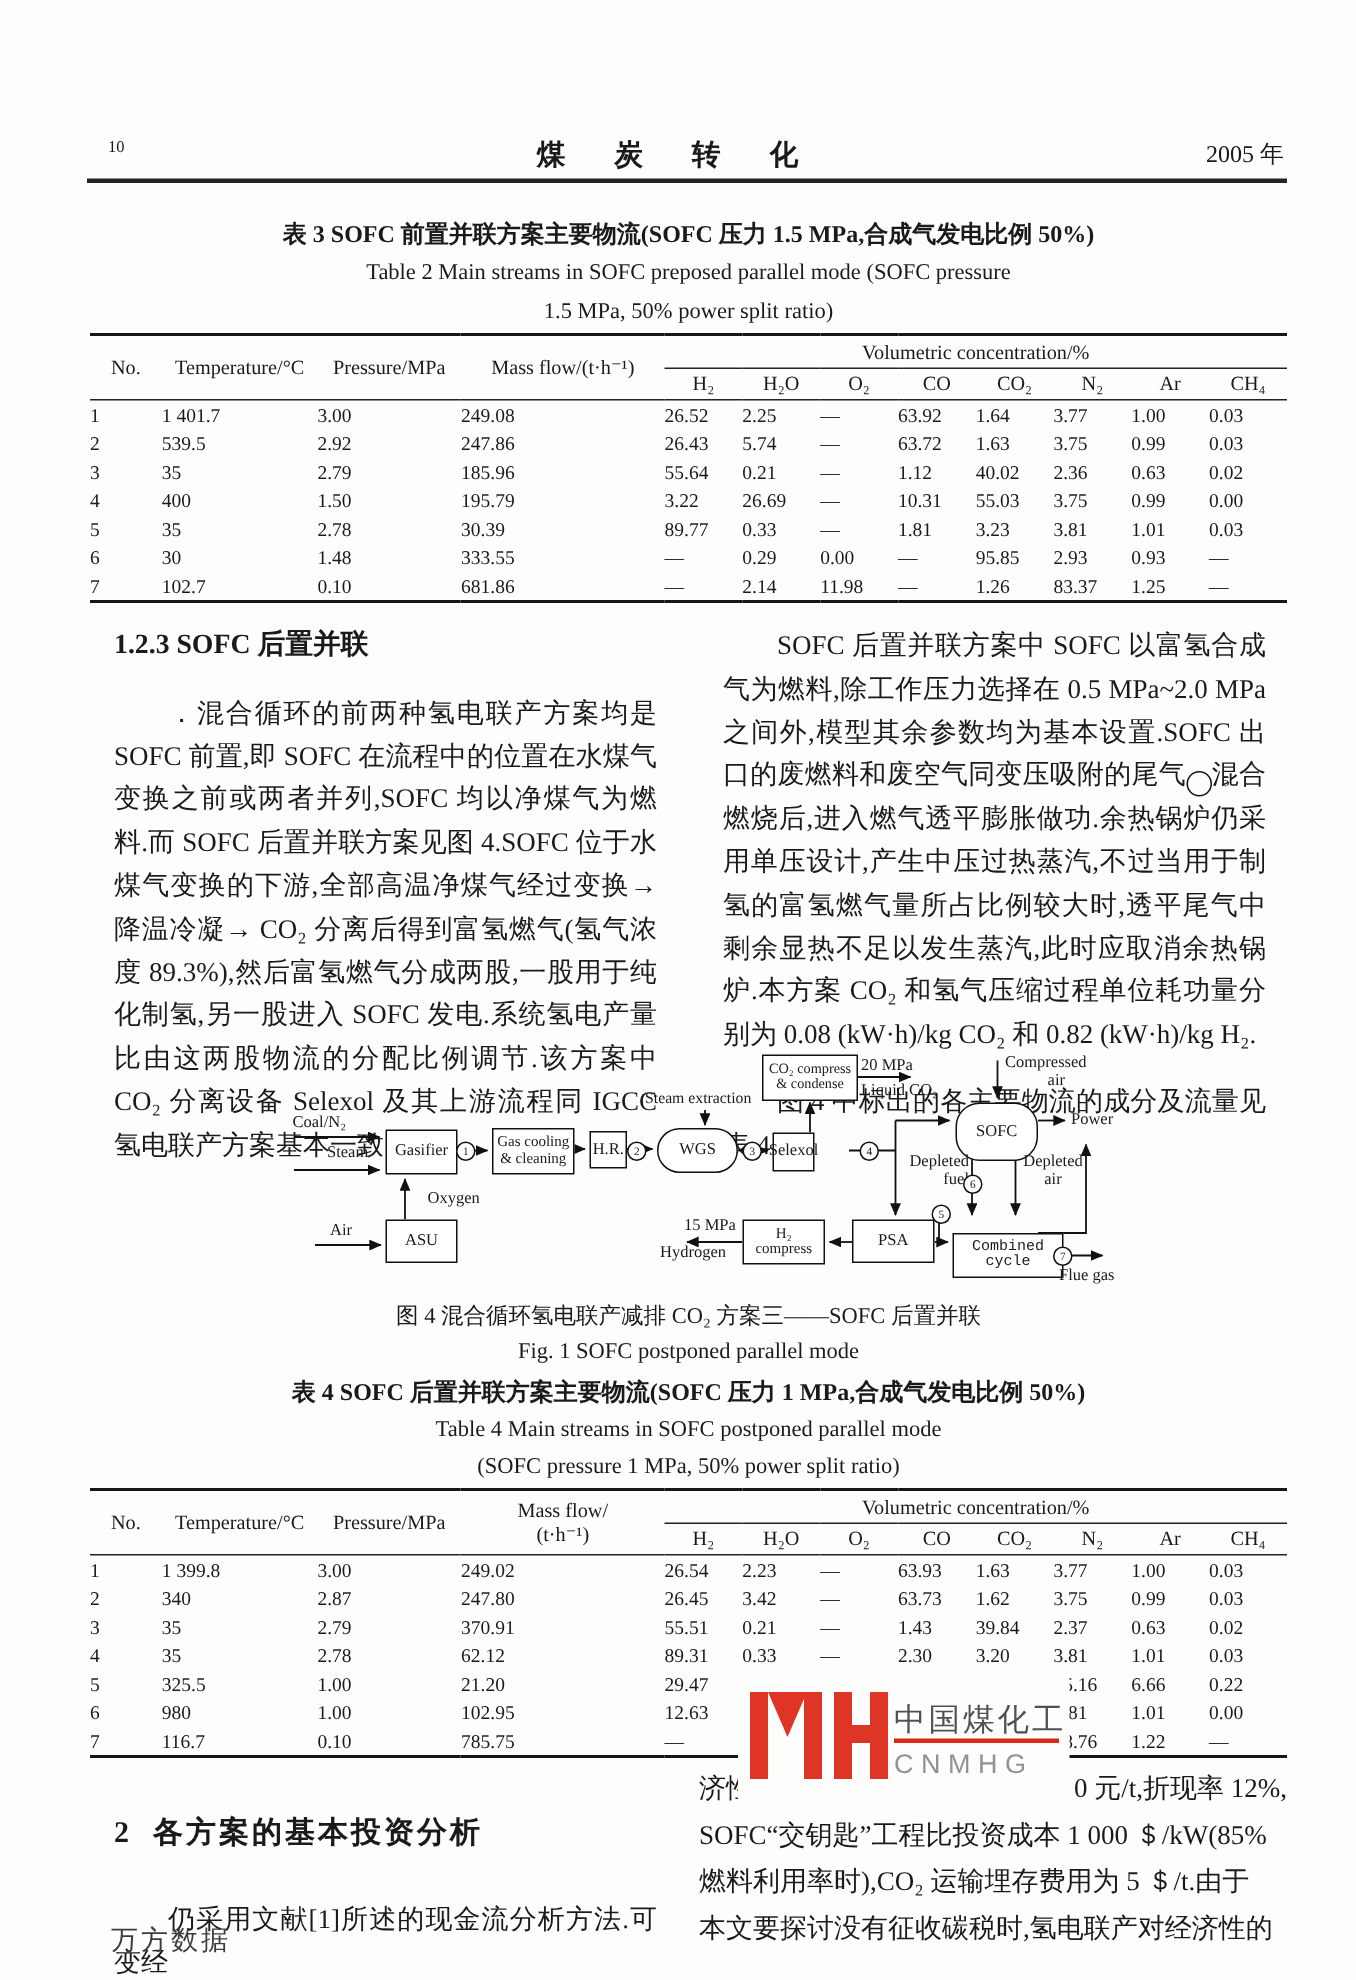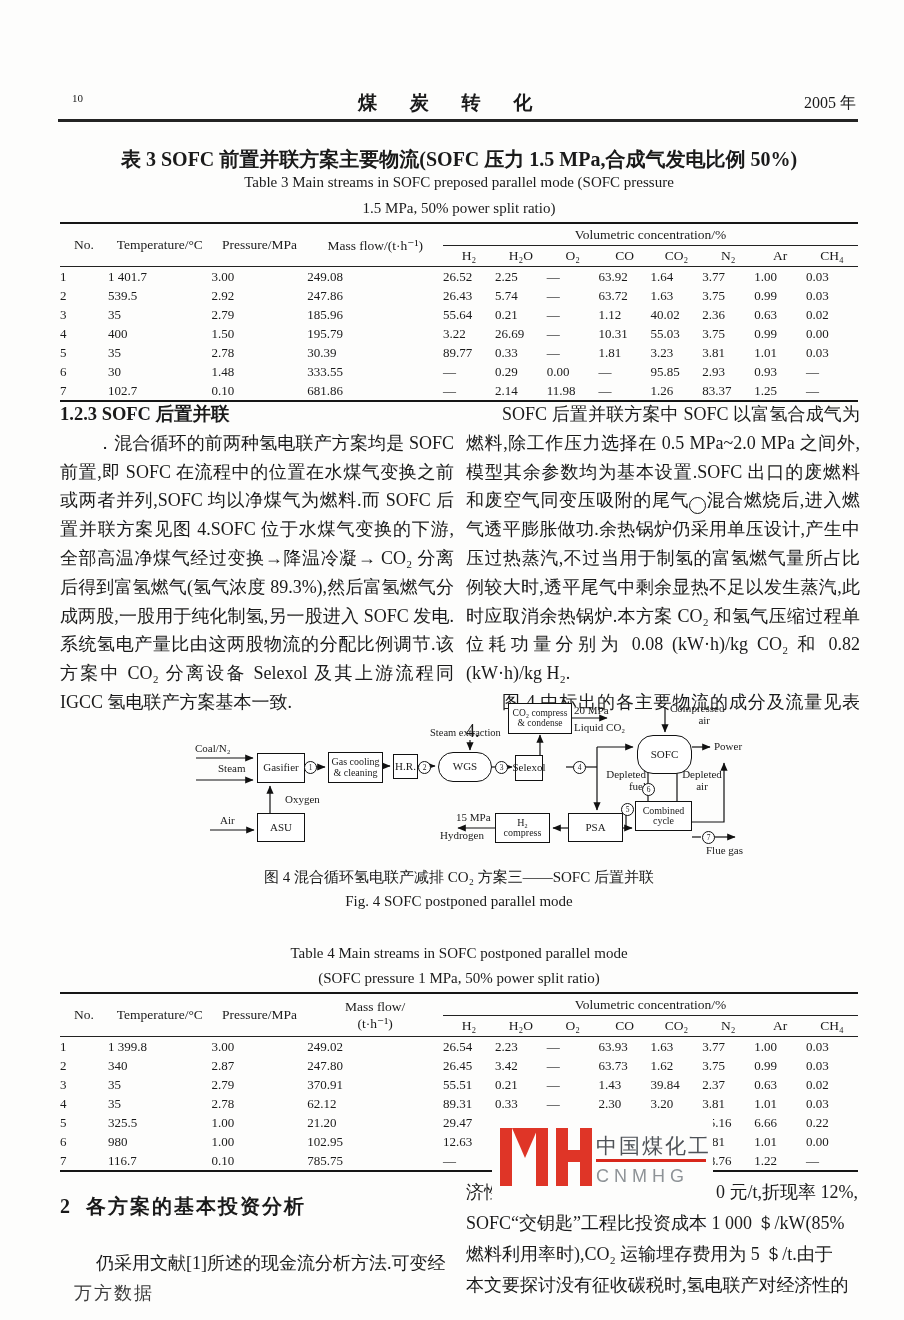"表 3 SOFC 前置并联方案主要物流(SOFC 压力" .zh-bold { font-size: 20px -> 16px }
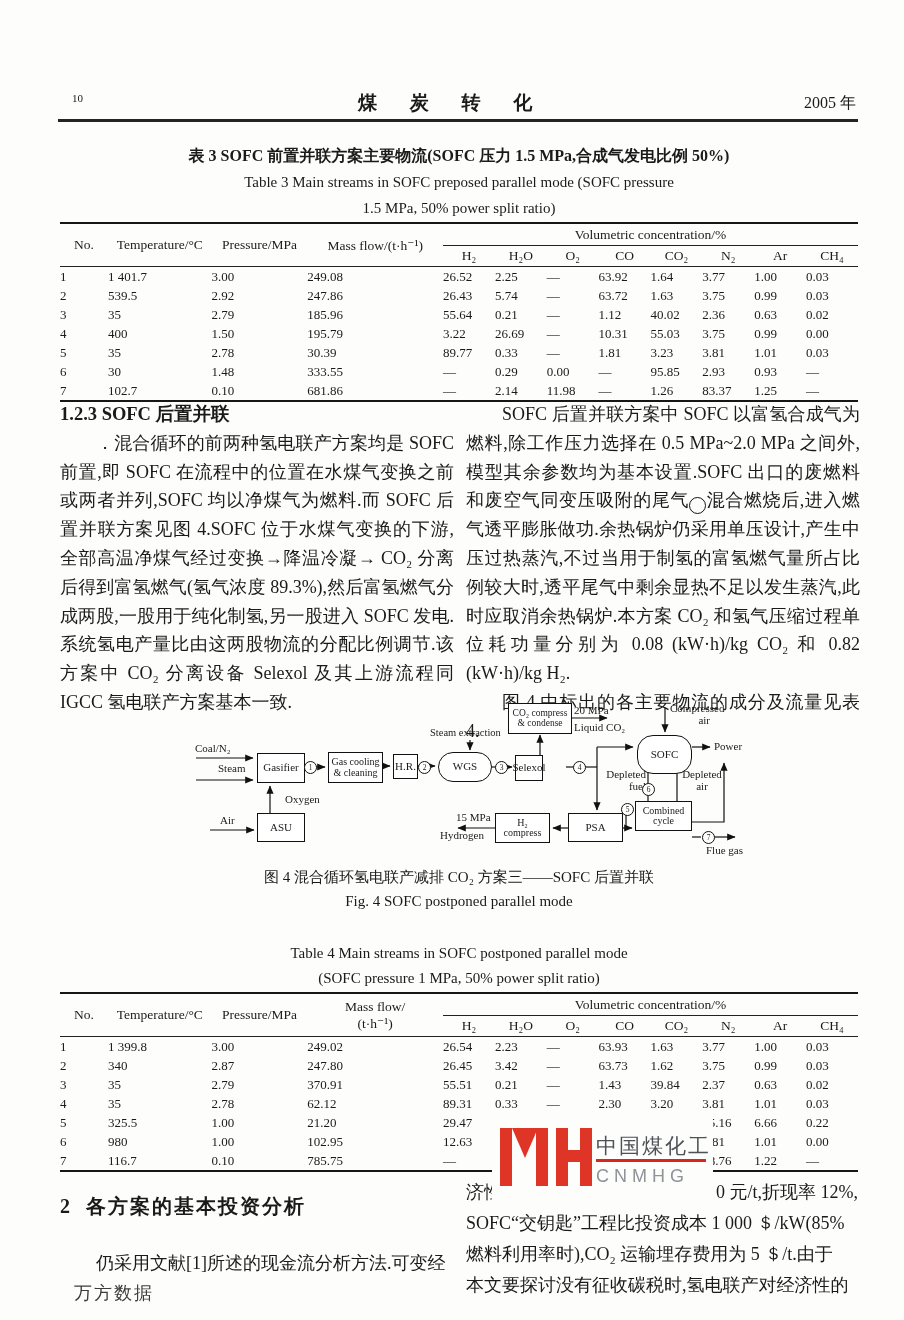"Table 3 Main streams in" div.cline { text: 3 -> 2 }
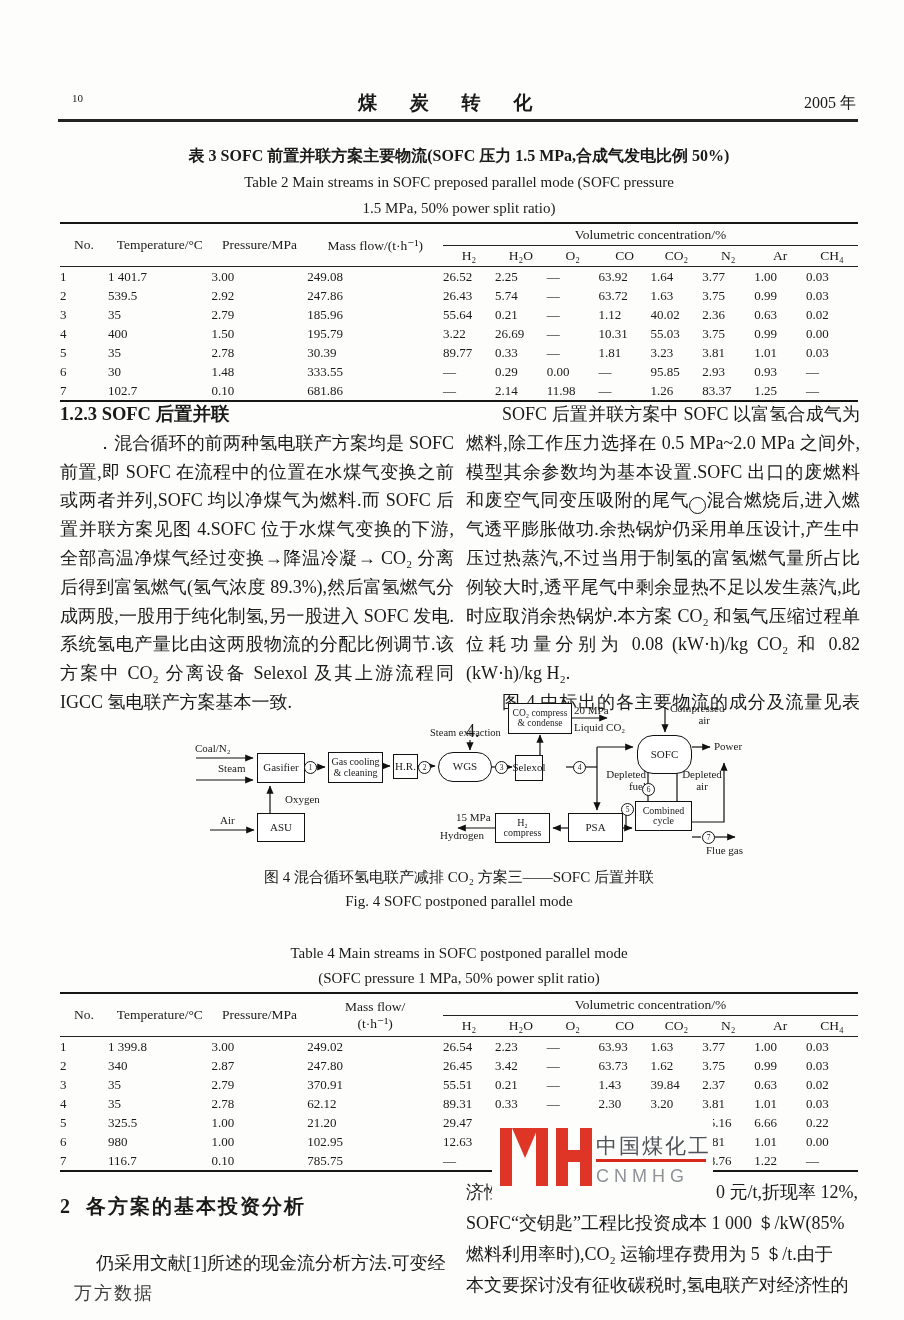"1.2.3 SOFC 后置并联" .col p { margin: 0 -> 16px }
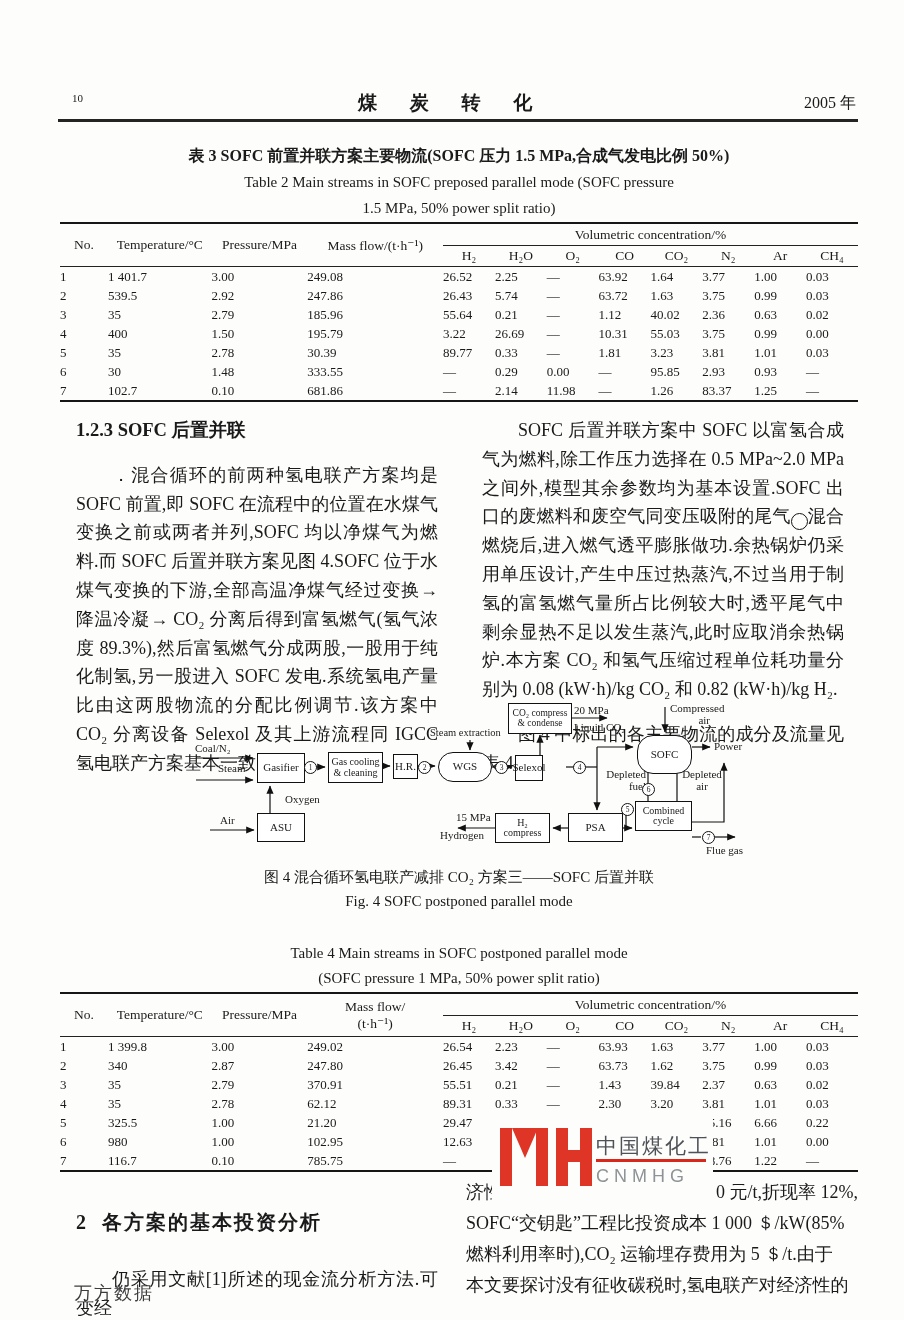"Combined" div.box { font-family: none -> Liberation Mono, monospace; top: 101px -> 122px; width: 57px -> 74px }
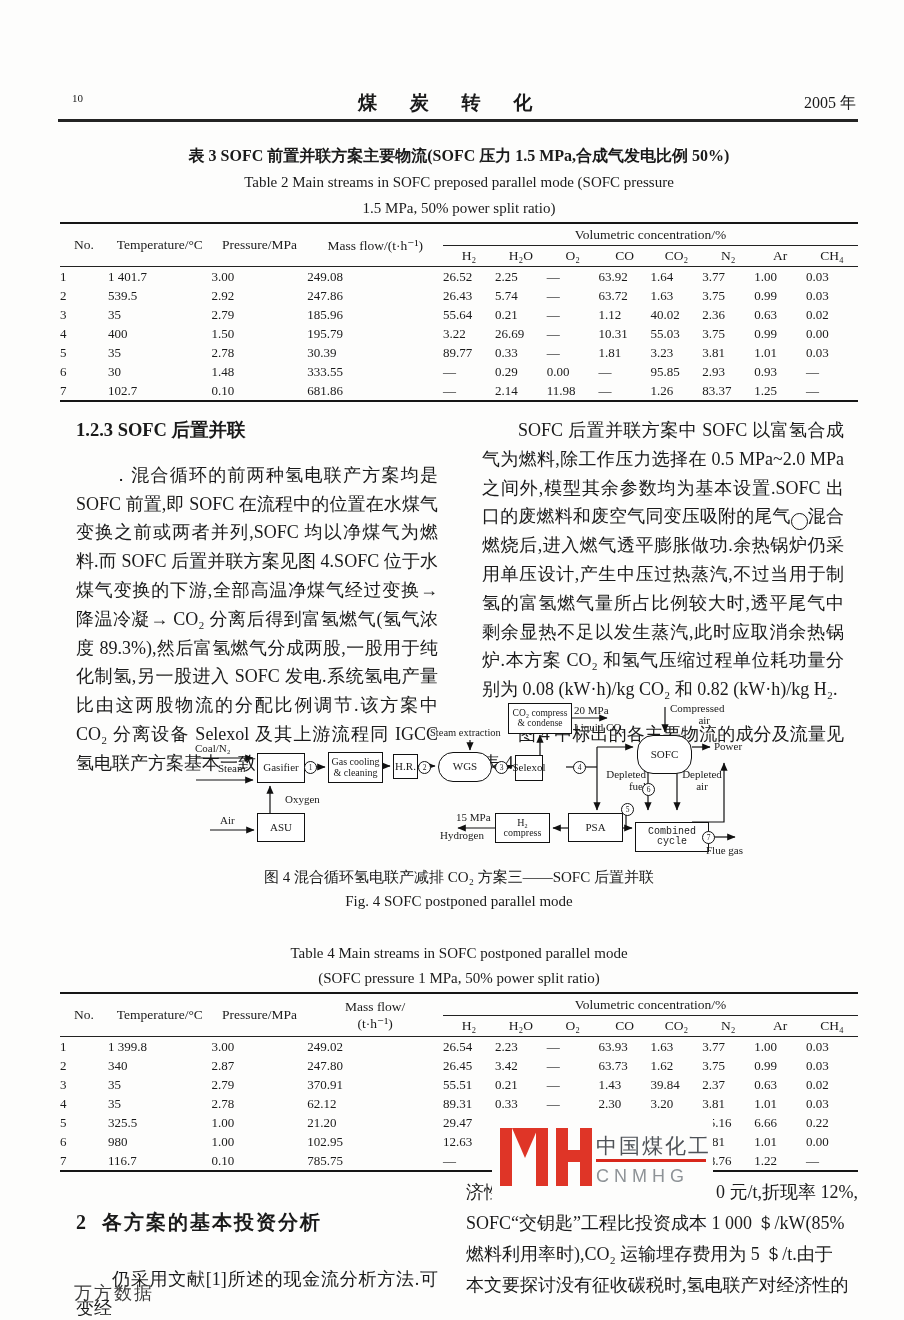"Fig. 4 SOFC postponed parallel" div.cline { text: 4 -> 1 }
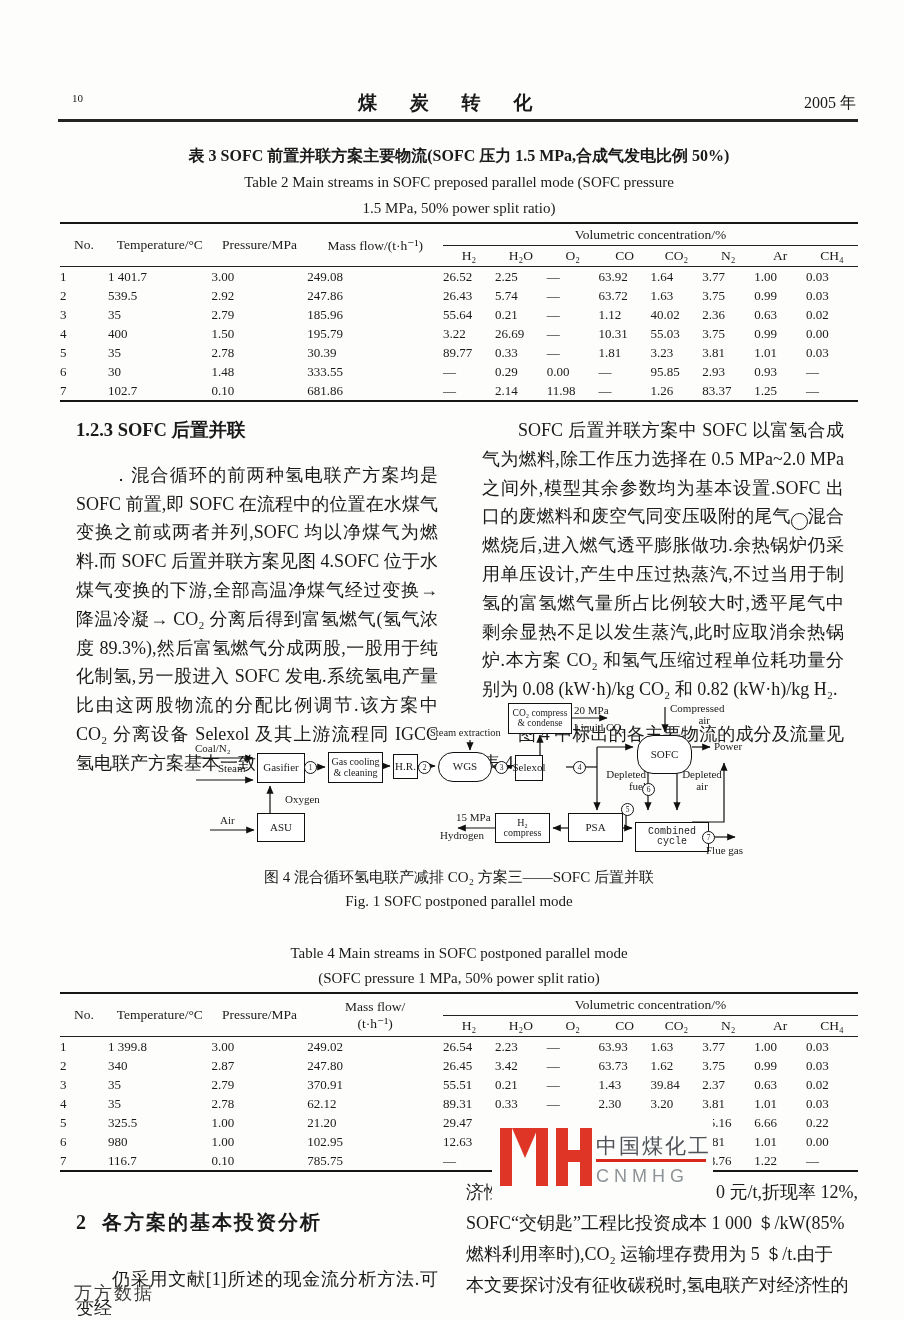"表 4 SOFC 后置并联方案主要物流(SOFC 压力" div.cline { html: none -> <div>表 4 SOFC 后置并联方案主要物流(SOFC 压力 1 MPa,合成气发电比例 50%)</div> }
